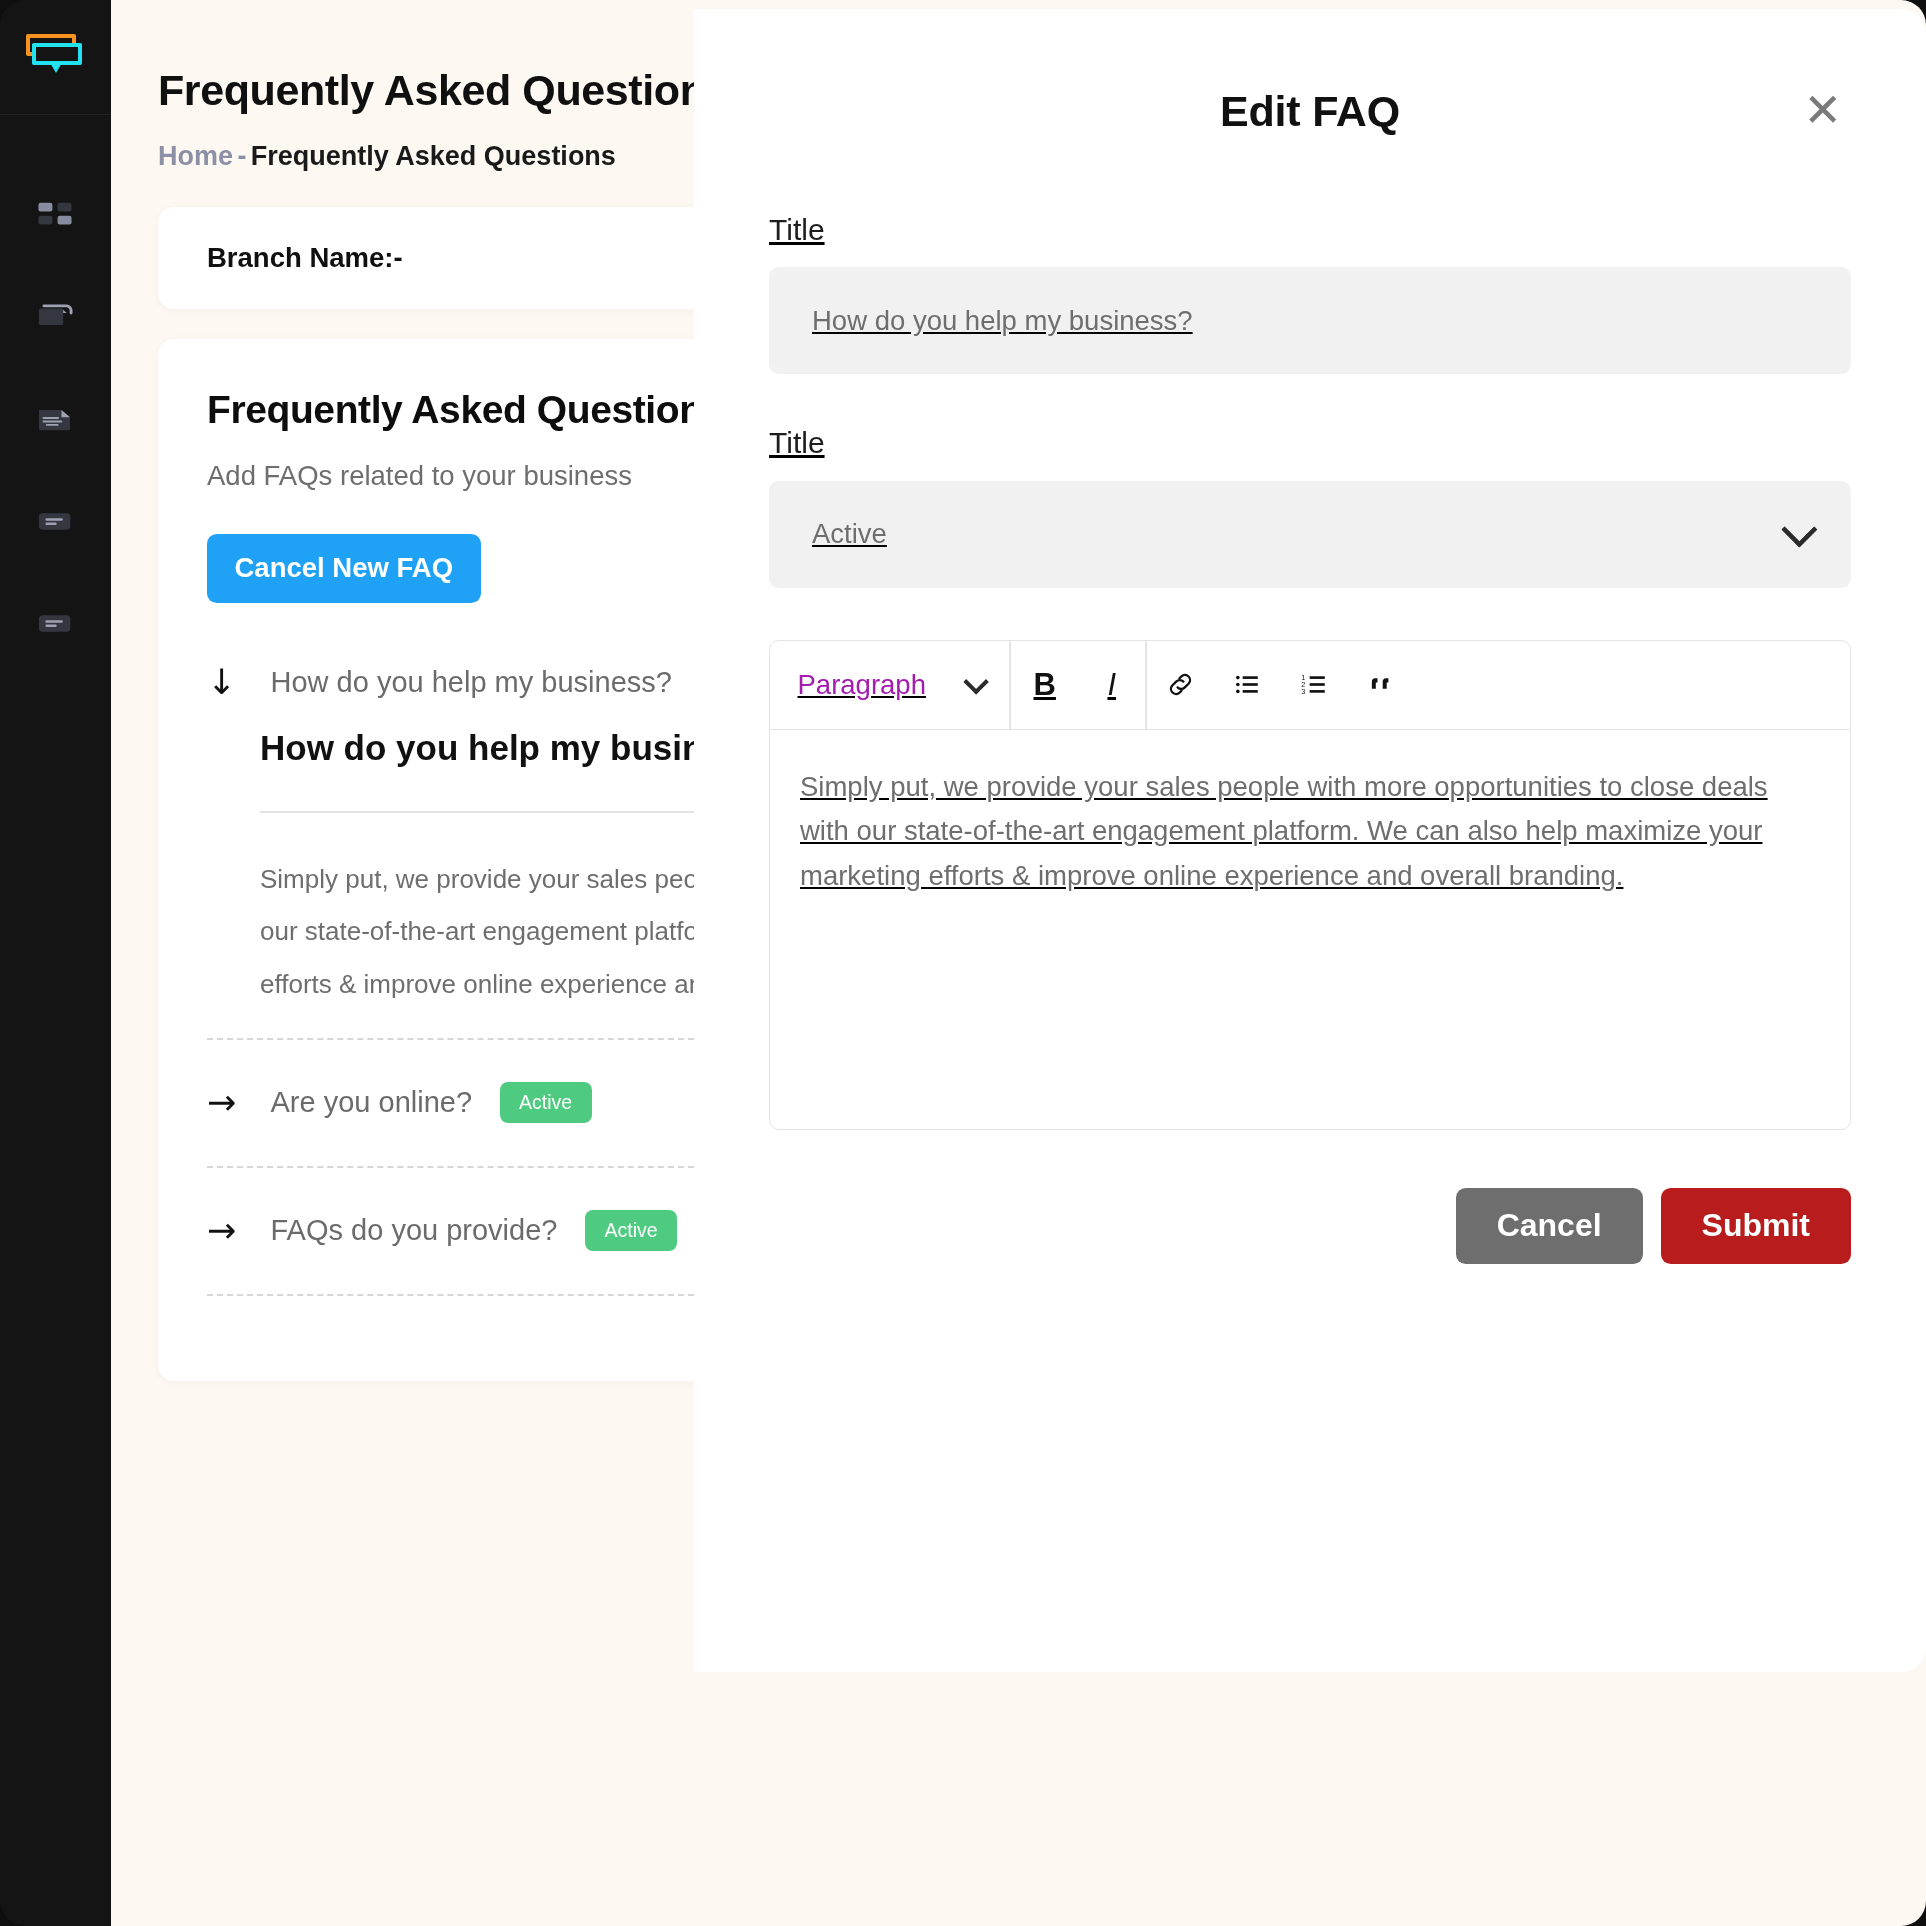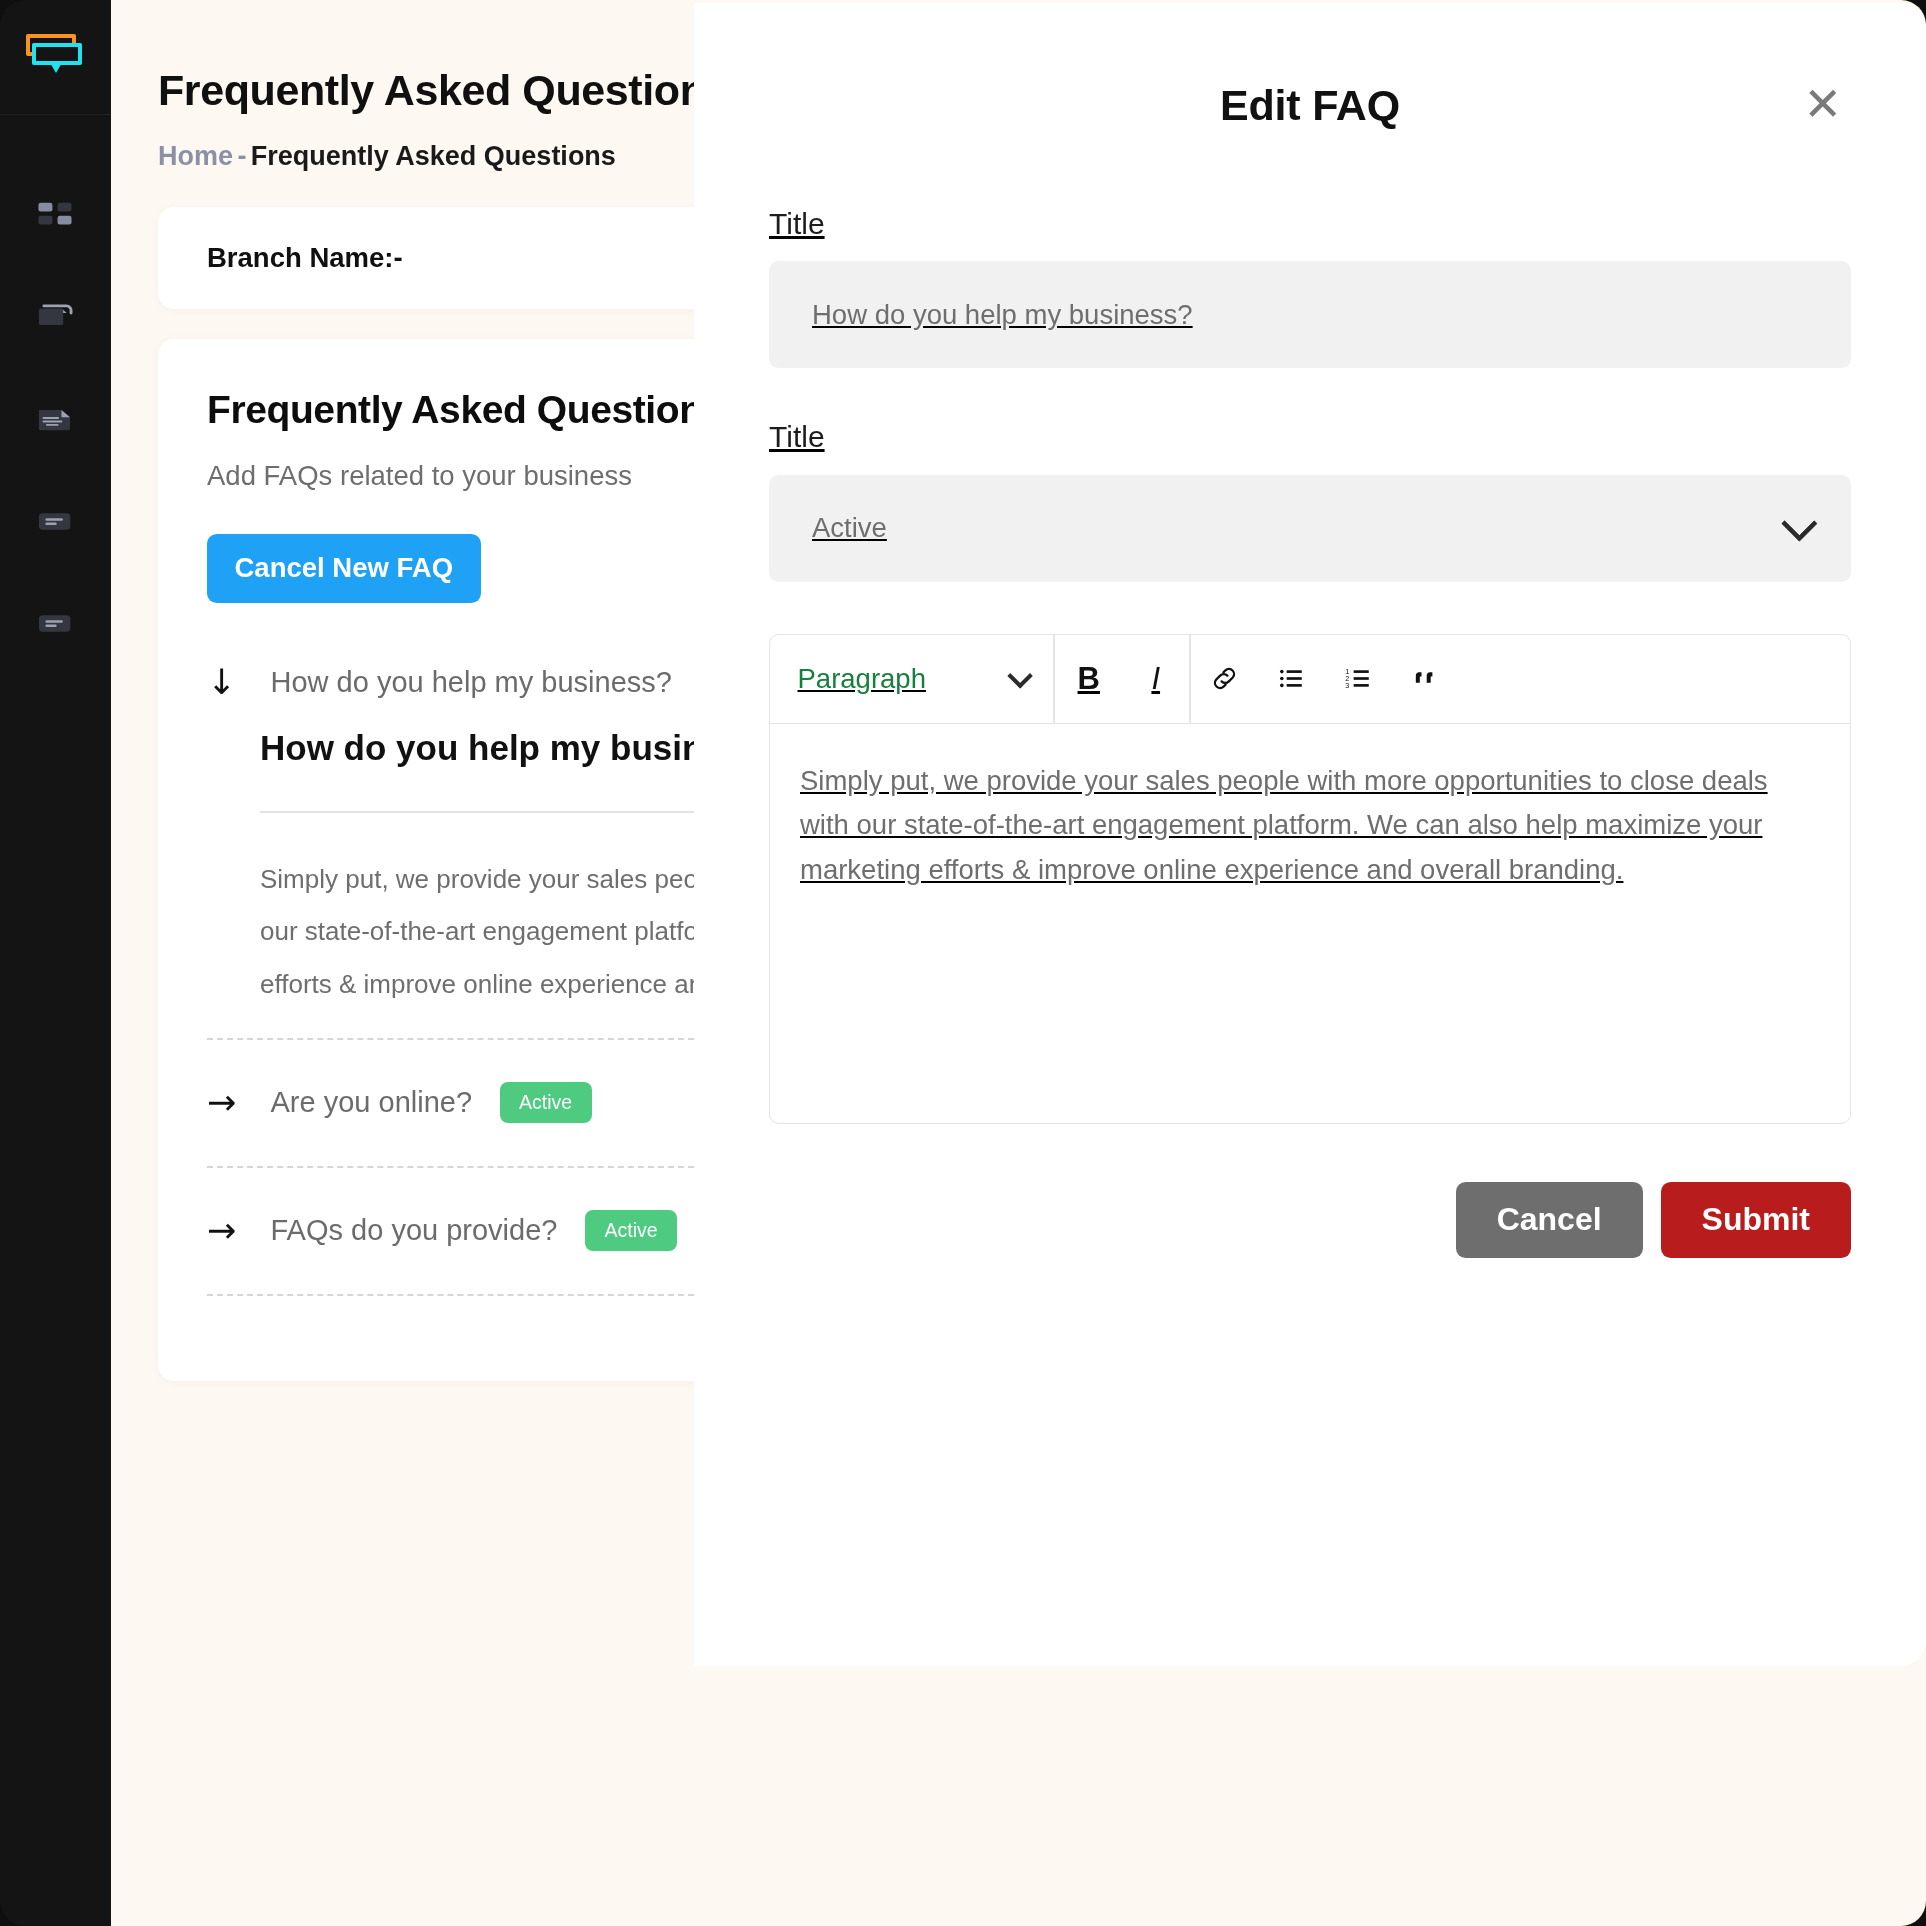"Edit FAQ" .modal { top: 3px -> 9px }
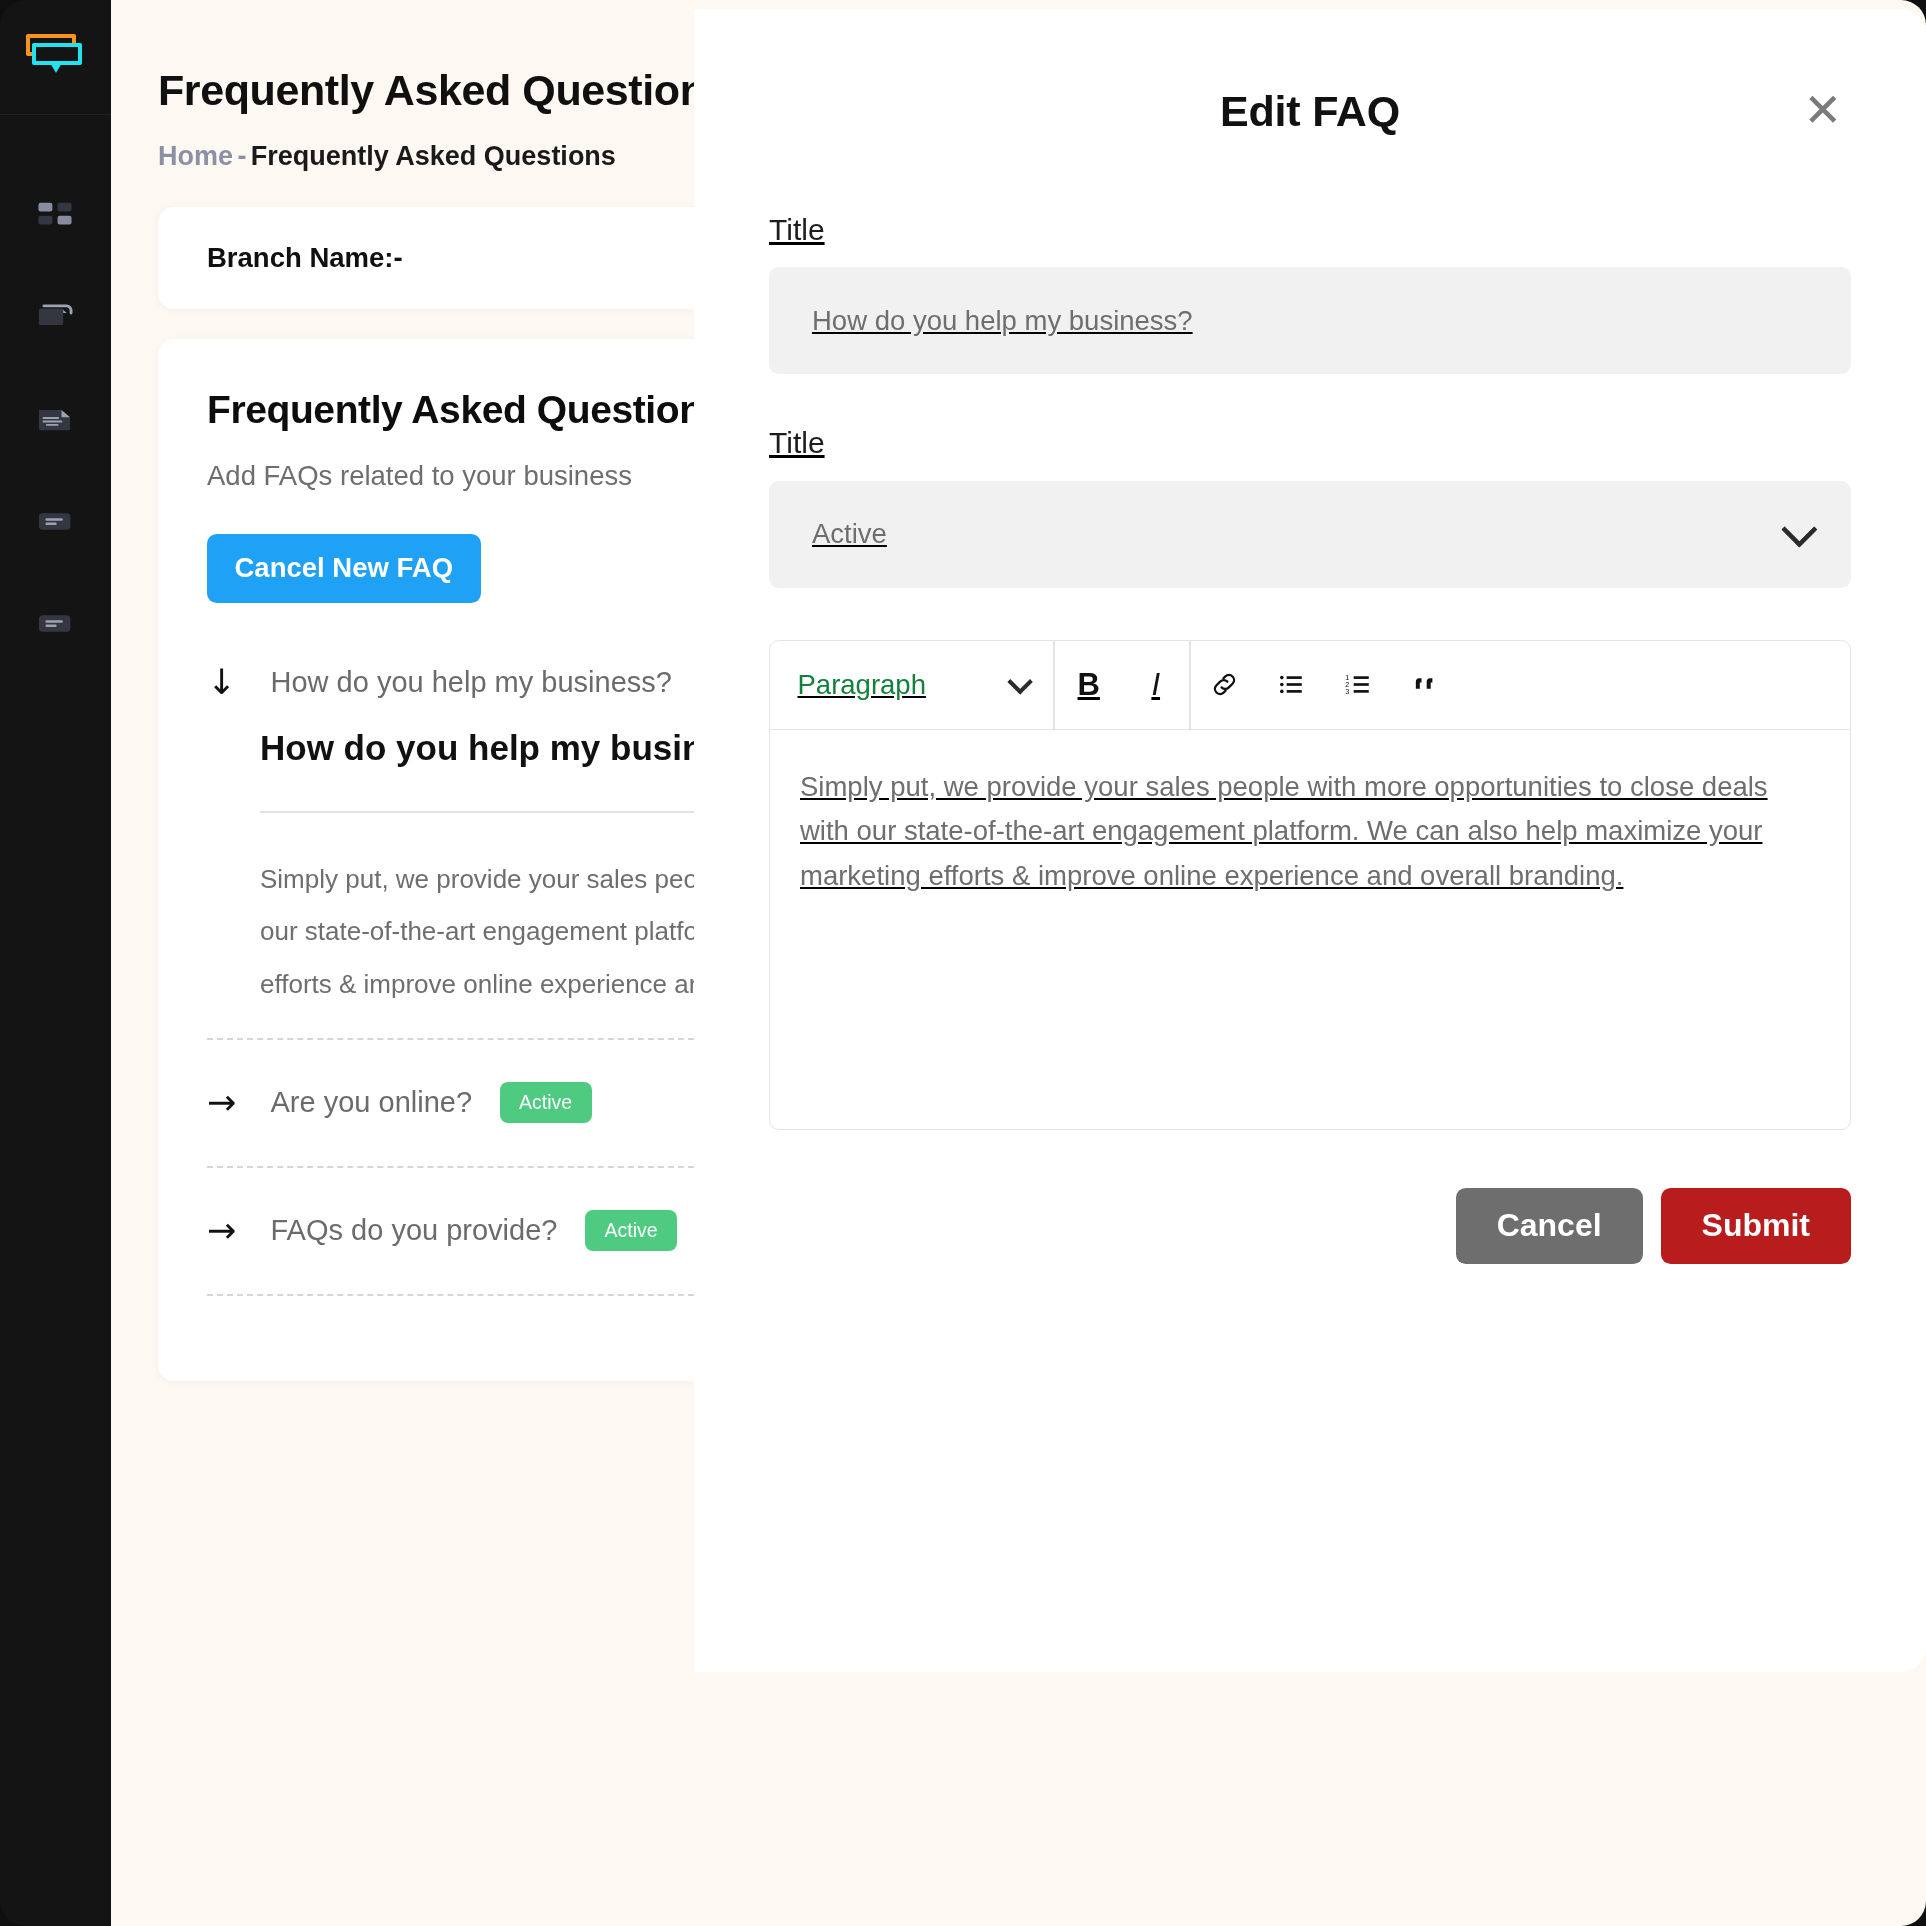"Paragraph" .tb-para { color: #15803d -> #a21caf; gap: 82px -> 38px }
